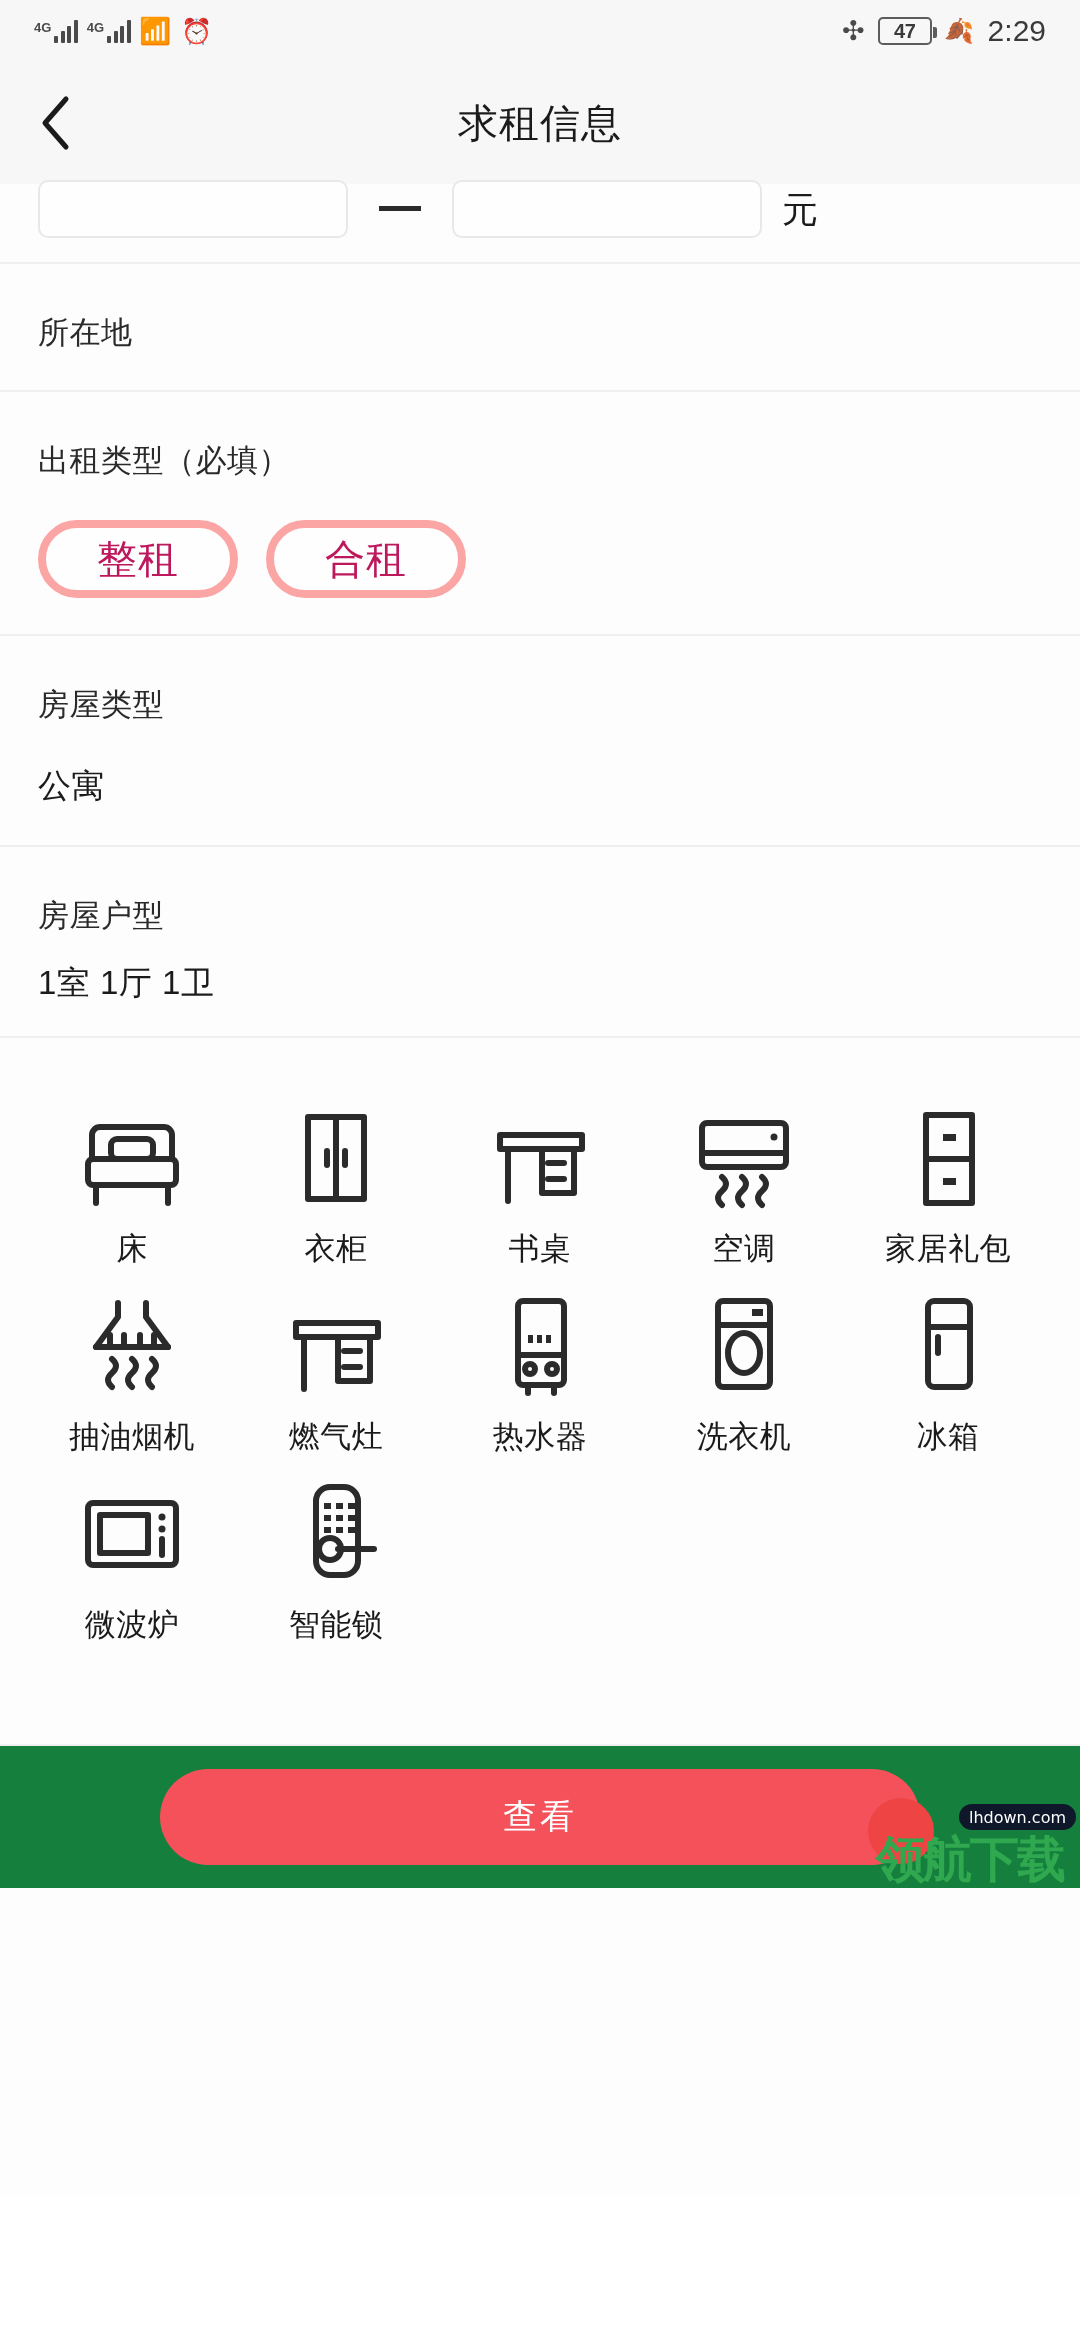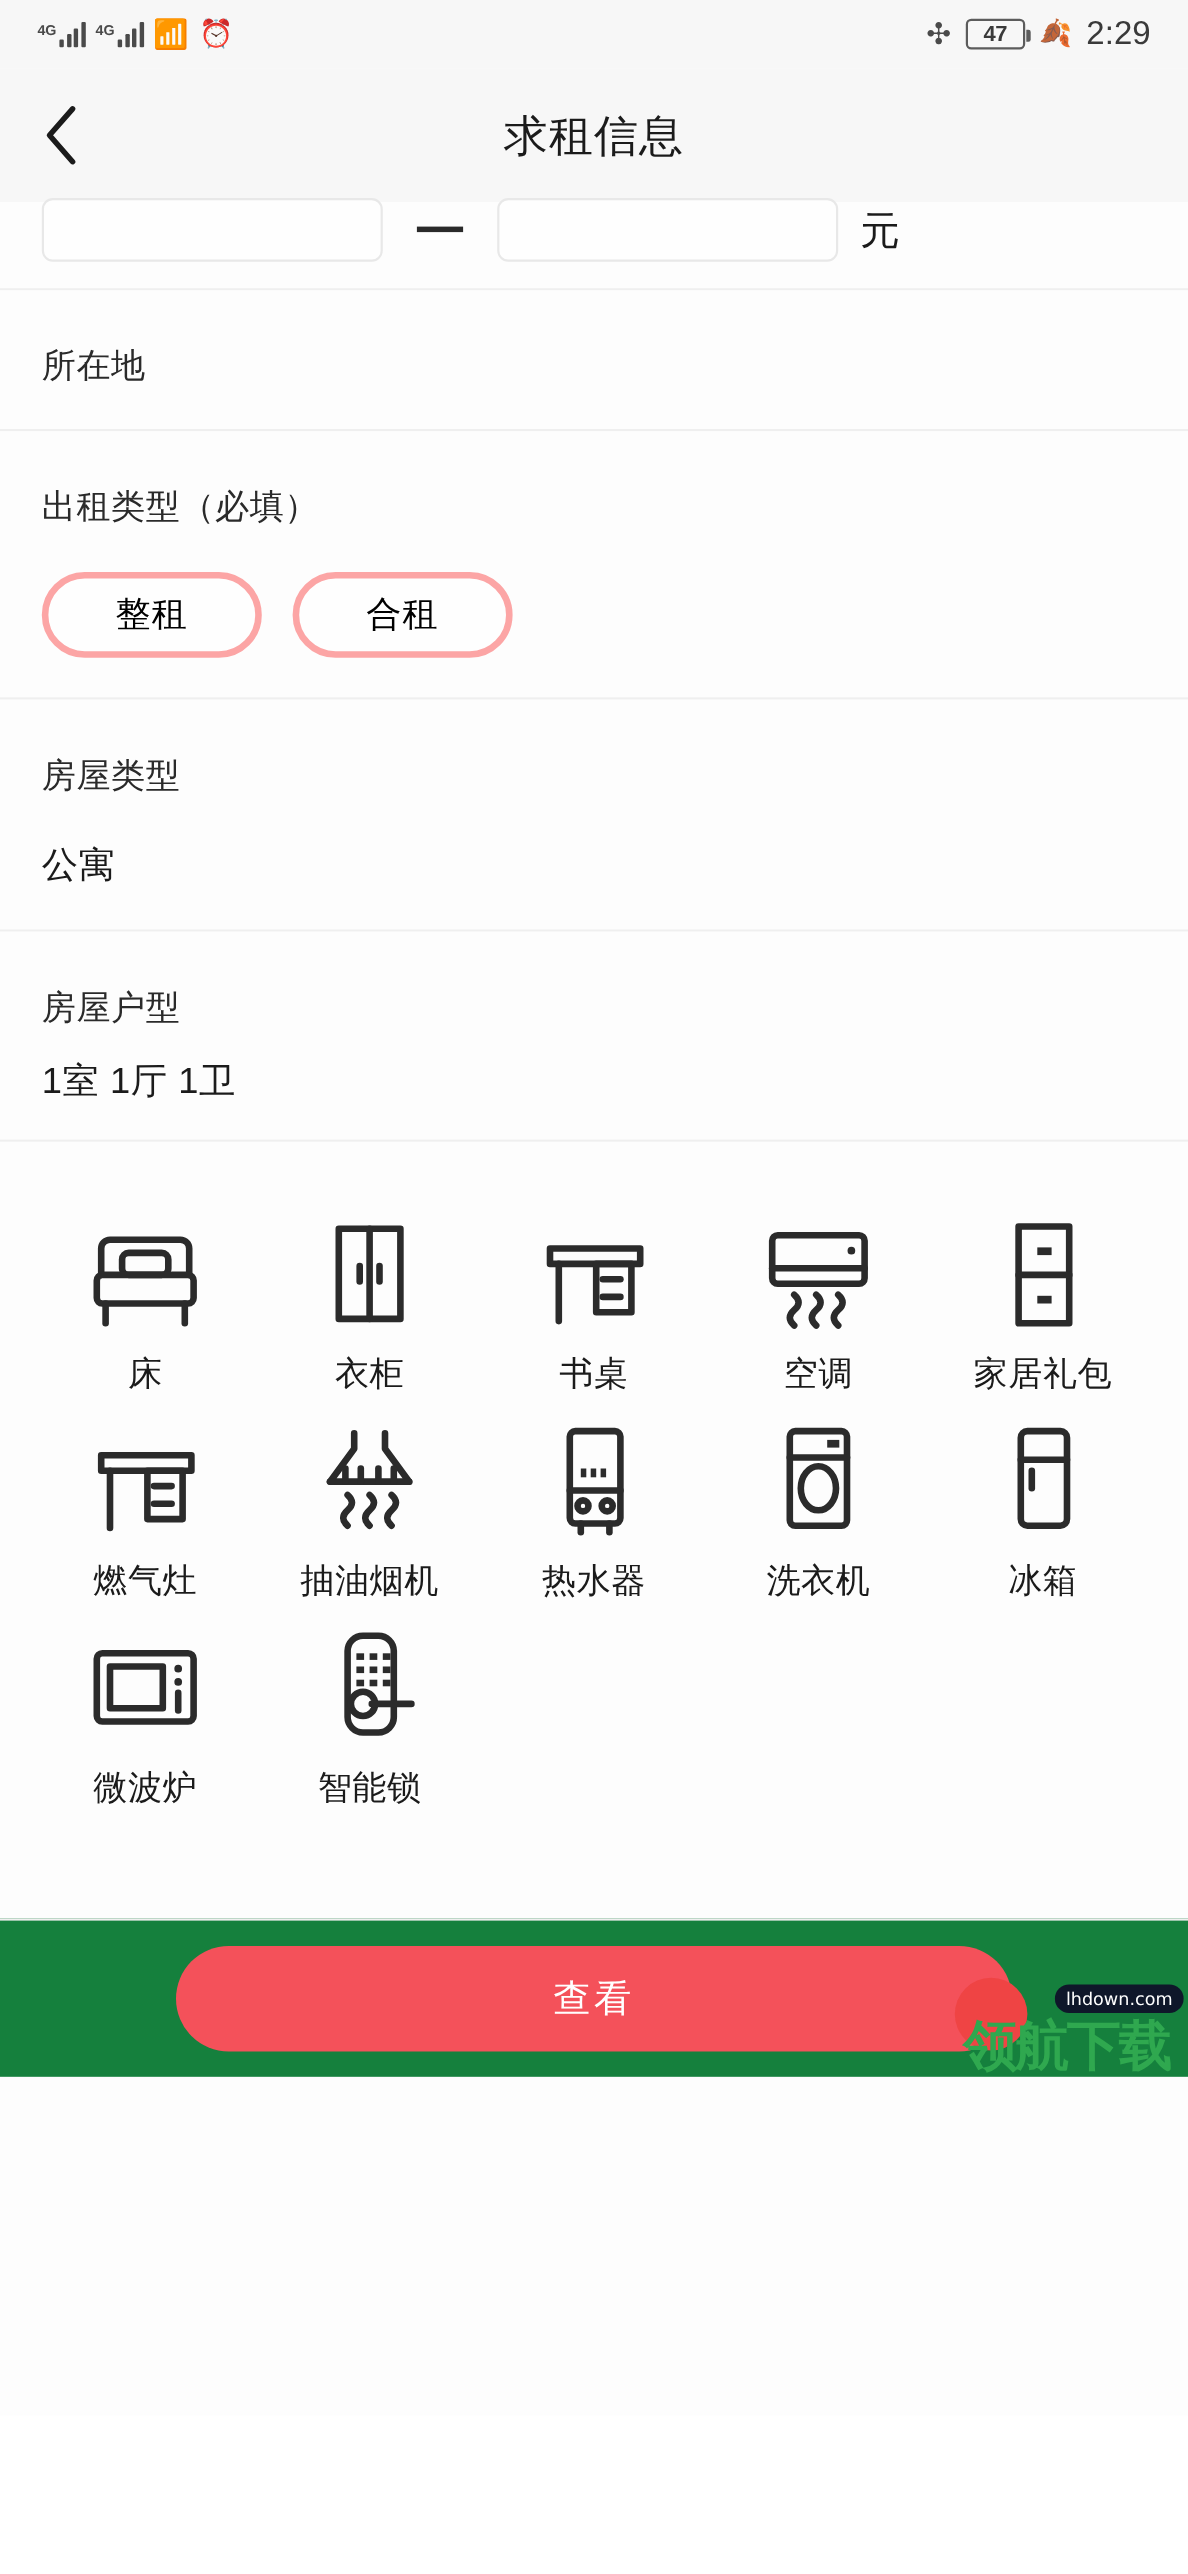"整租" .chip { border: 6px solid #fca5a5 -> 8px solid #fca5a5; color: #000000 -> #be185d; font-size: 32px -> 40px }
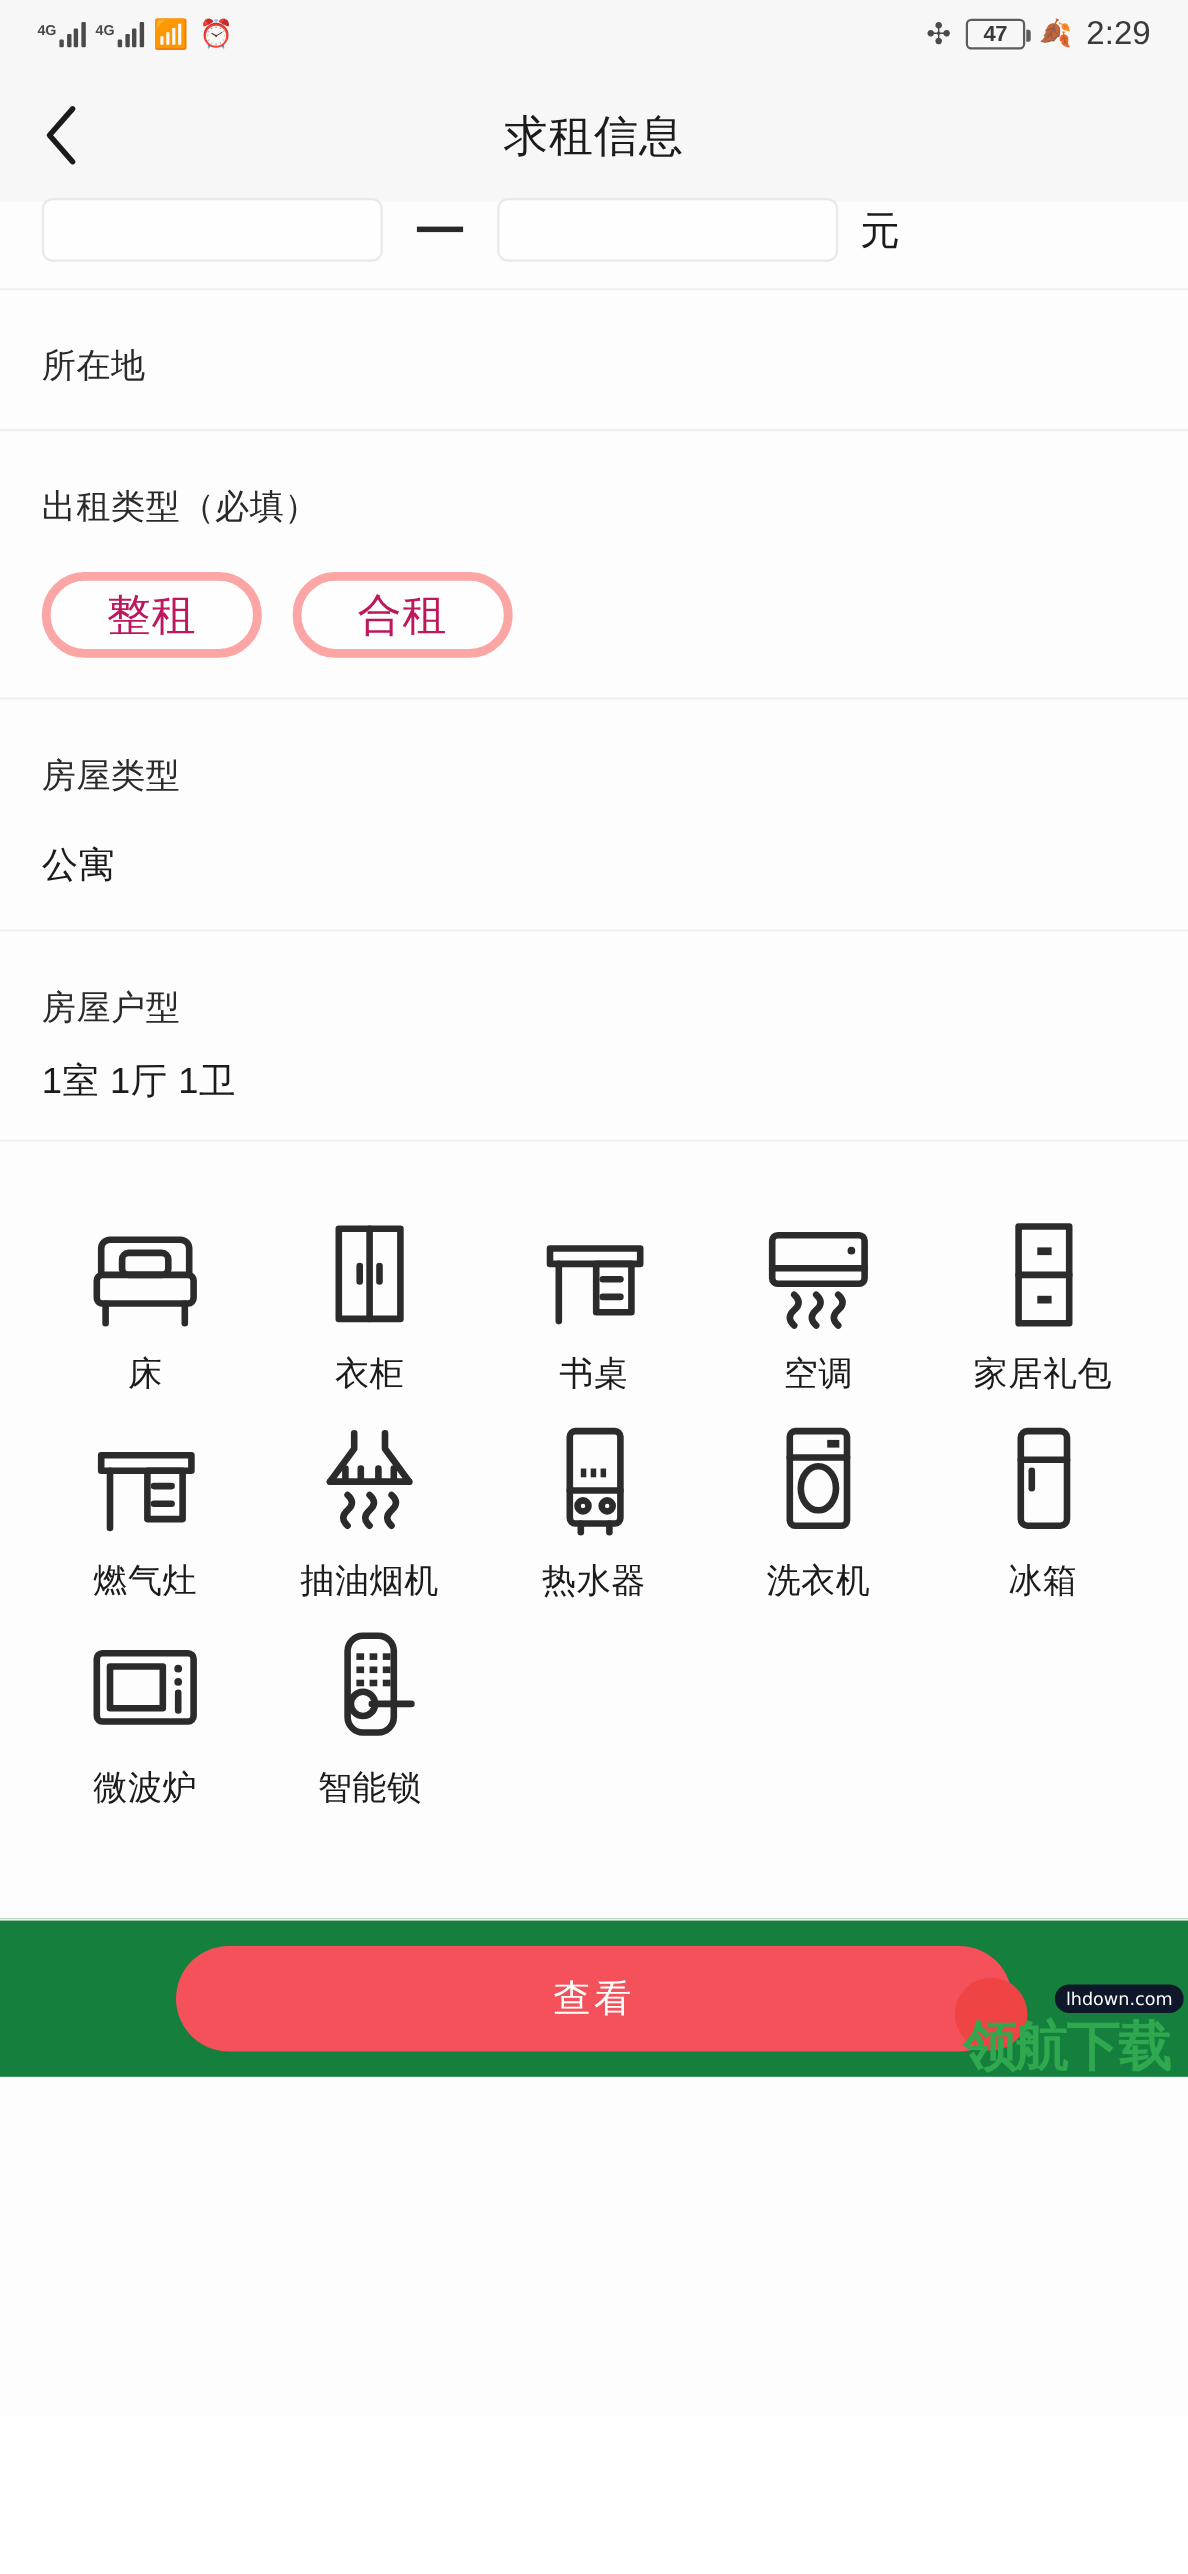"燃气灶" div.amen-cell { order: before "抽油烟机" -> after "抽油烟机" }
